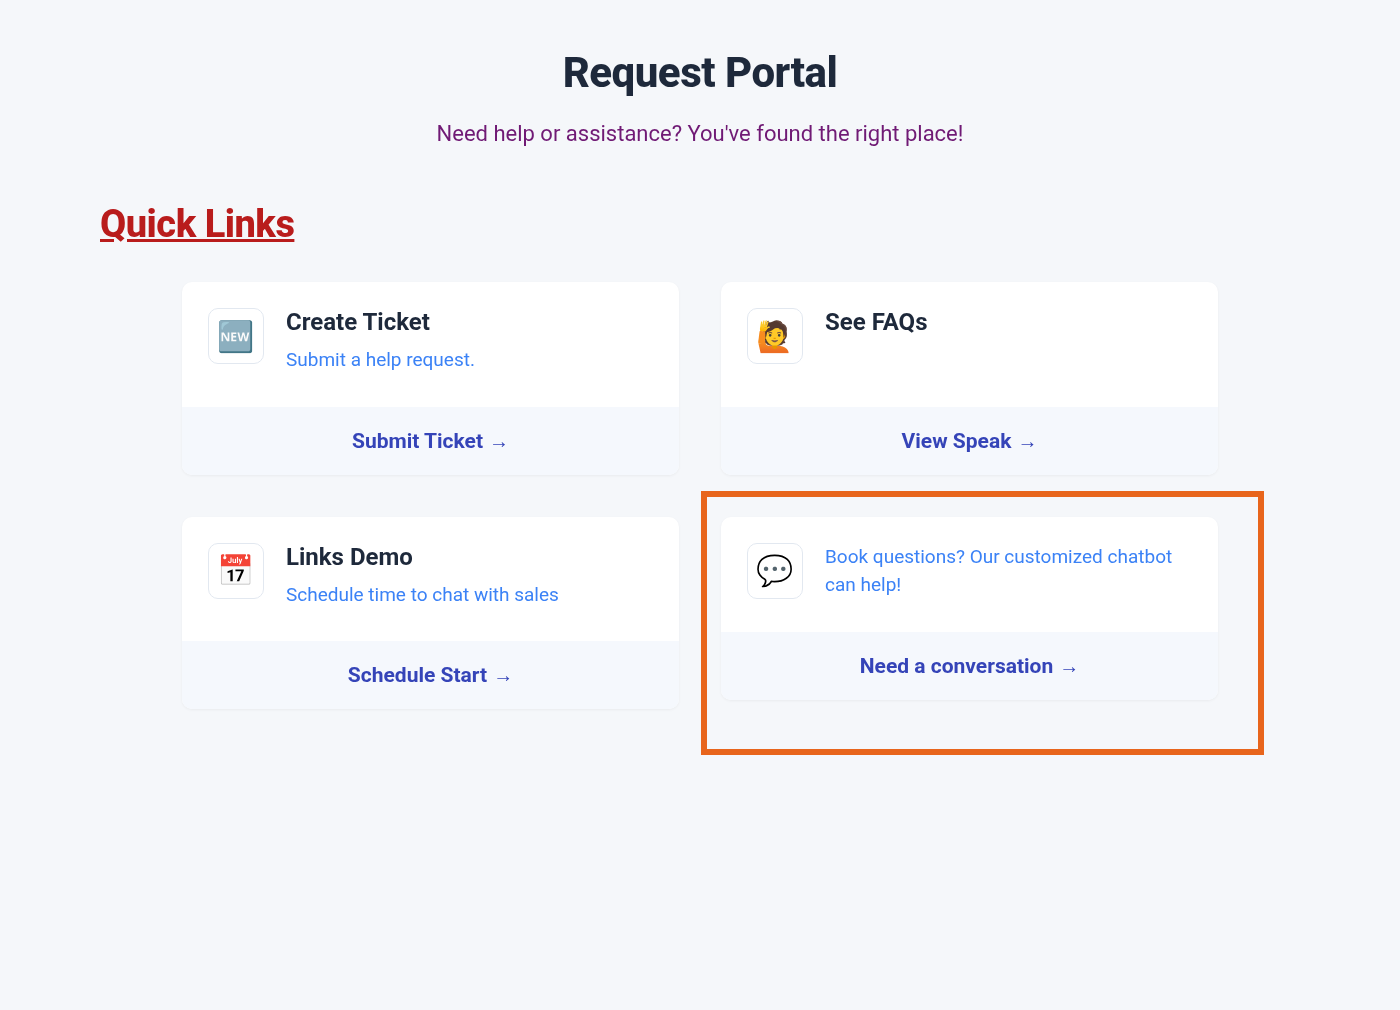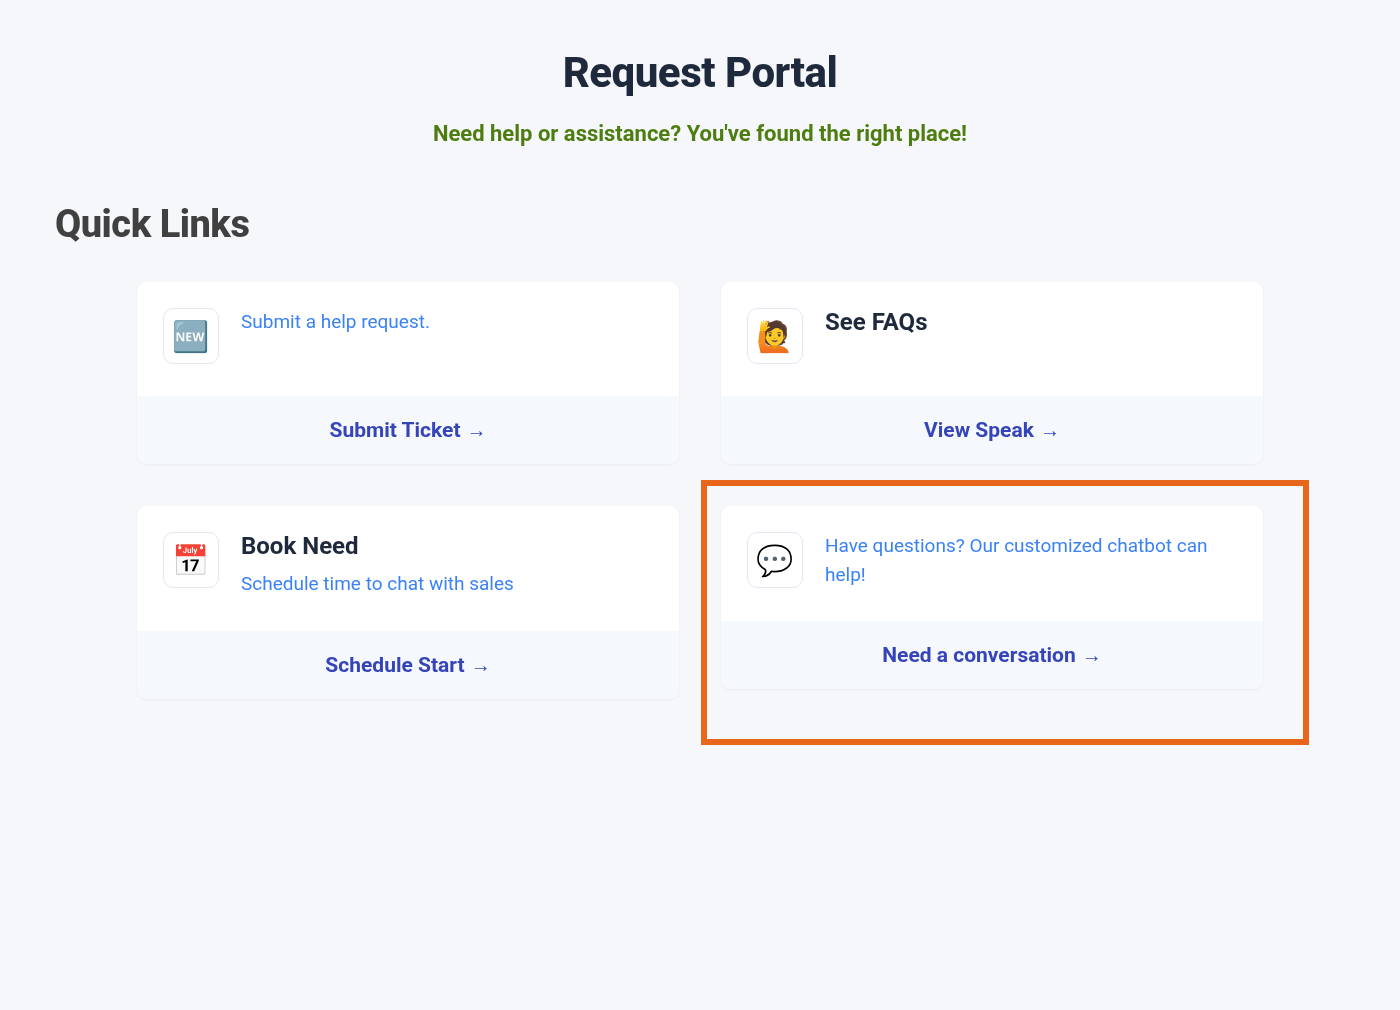"Request Portal" .container { padding: 48px 55px -> 48px 100px }
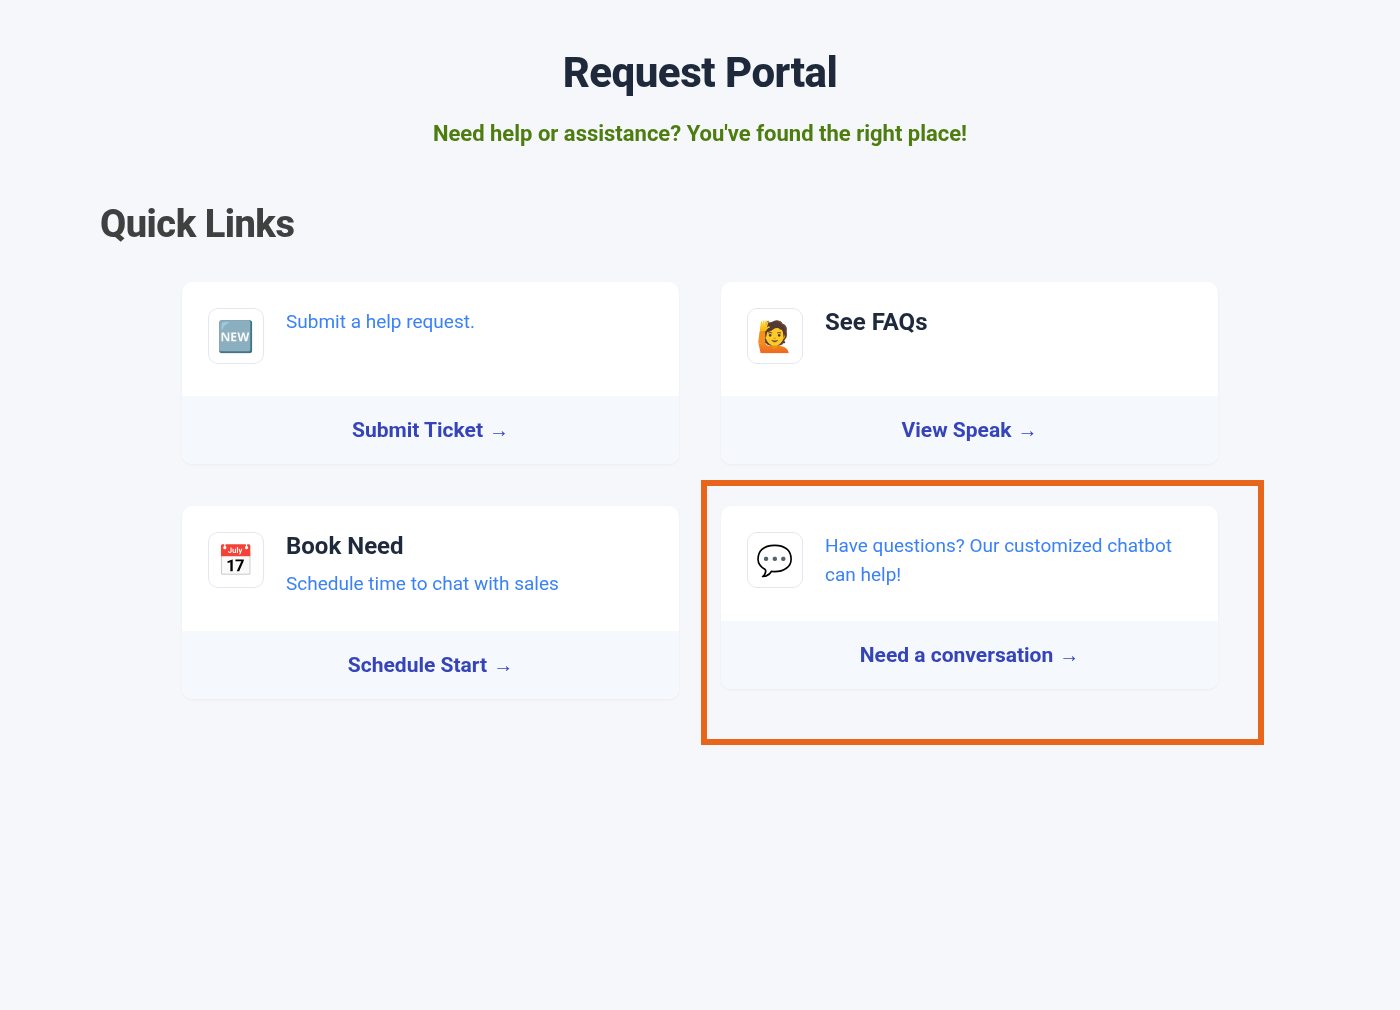"Need help or assistance? You've" .page-subtitle { color: #4d7c0f -> #701a75; font-weight: 700 -> 400 }
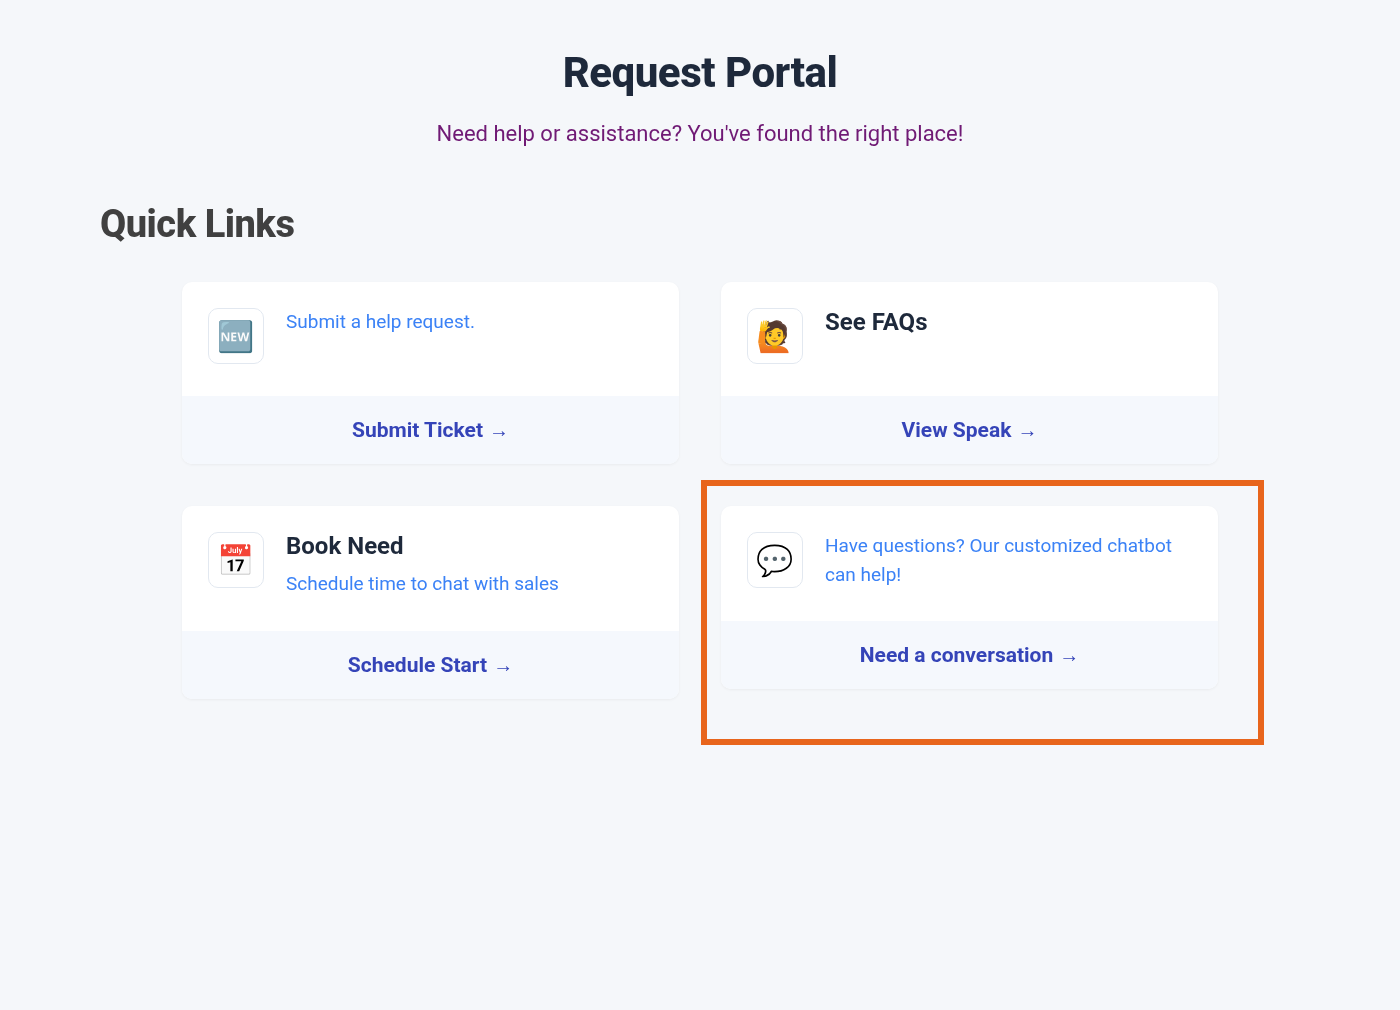"Quick Links" .section-title { color: #404040 -> #b91c1c; text-decoration: none -> underline }
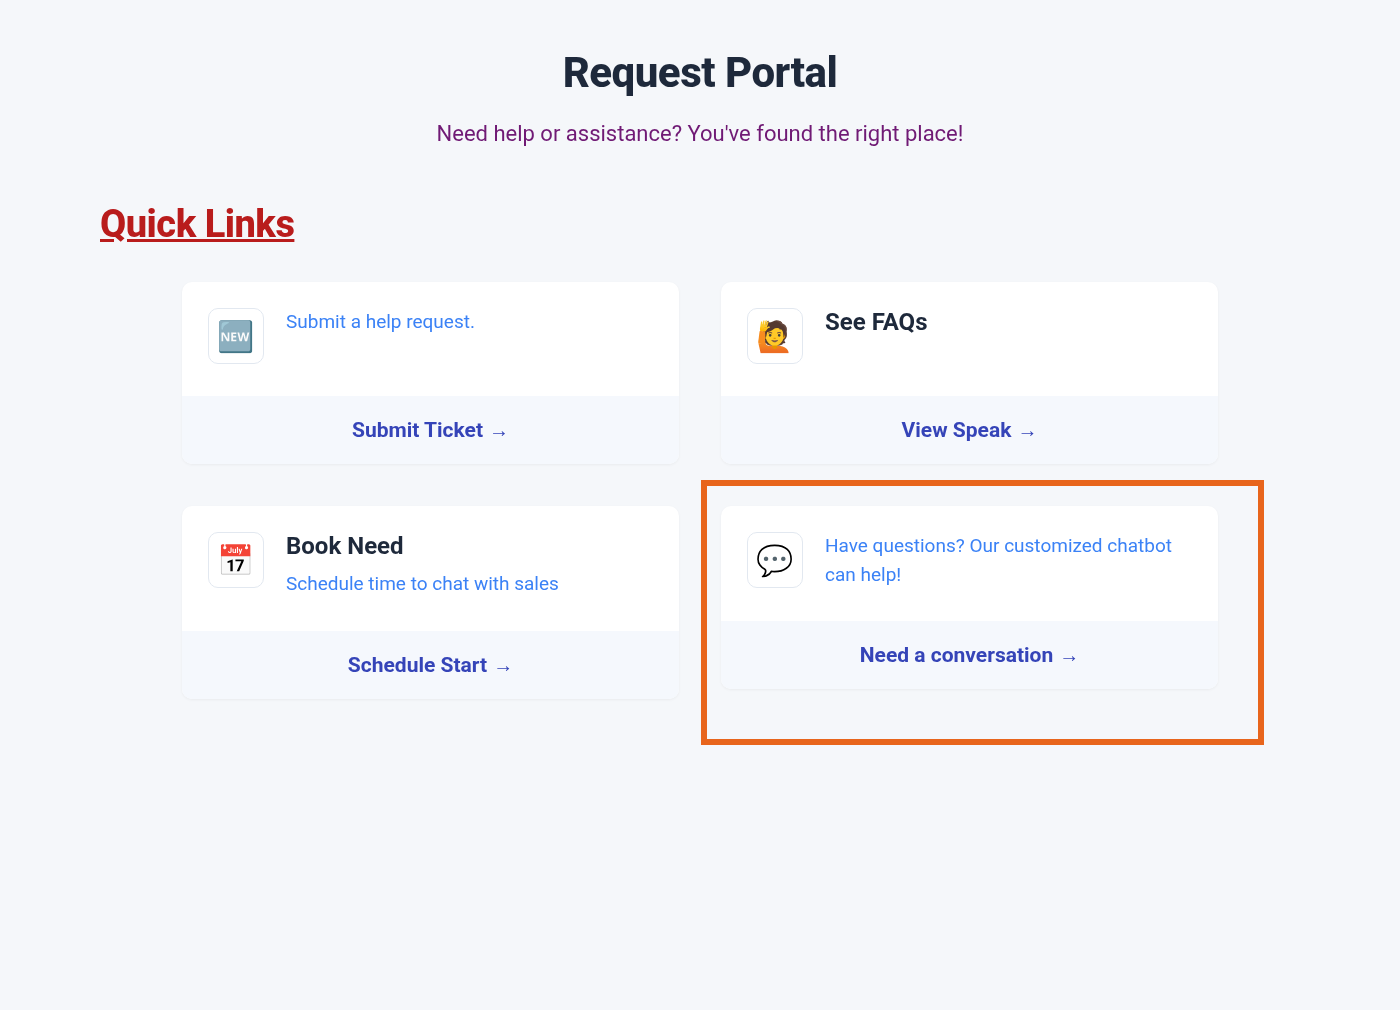"Create Ticket" div.card-title { html: none -> <div>Create Ticket</div> }
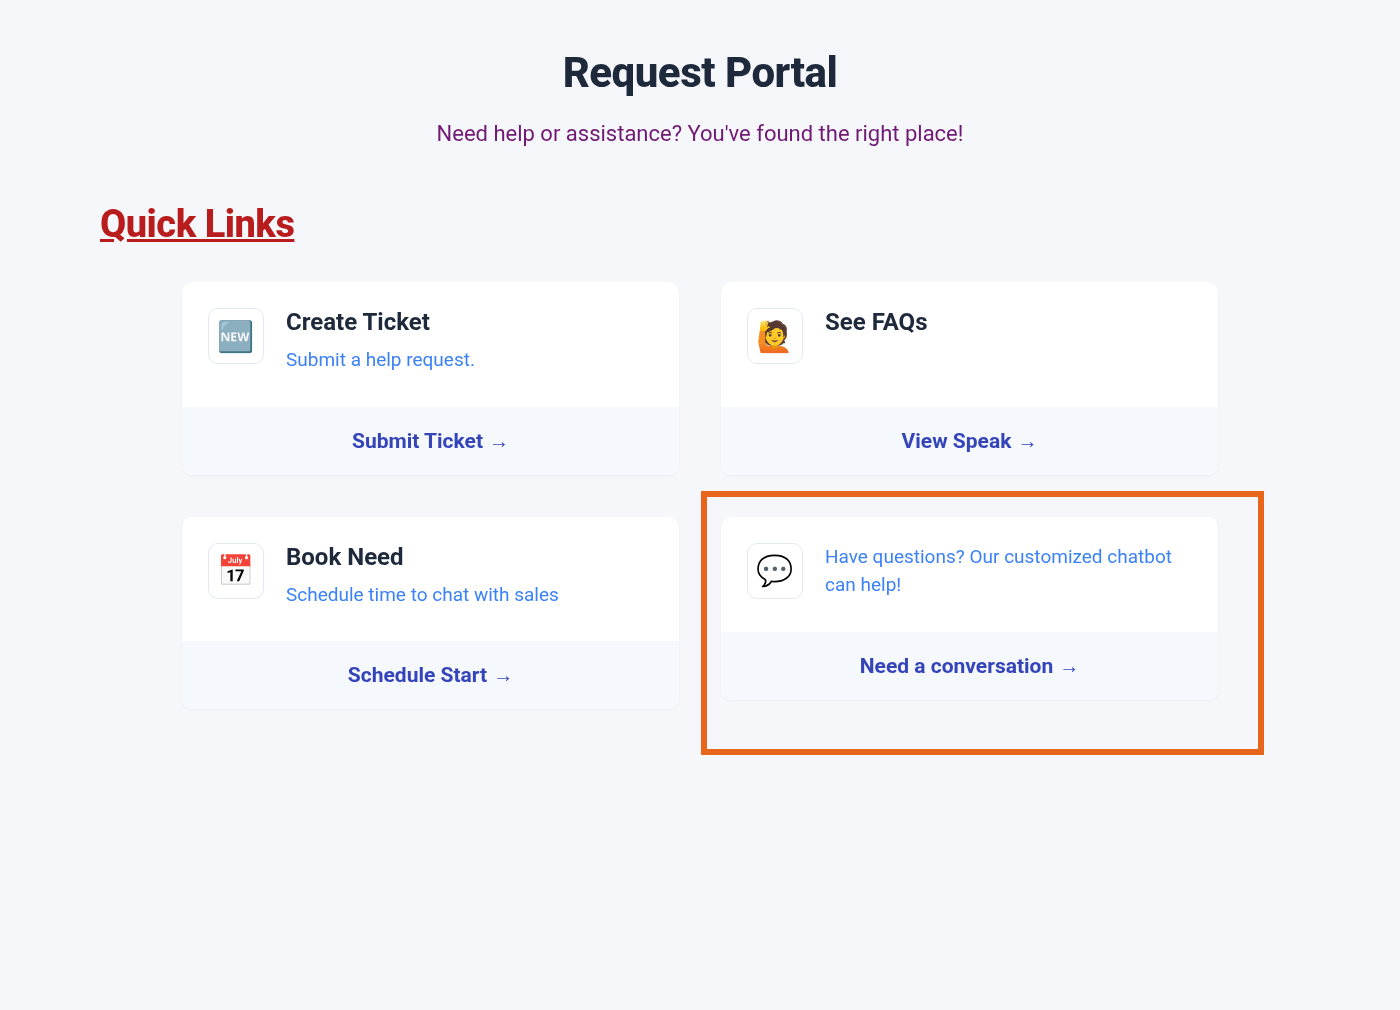"Book Need" div.card-title { text: Book Need -> Links Demo }
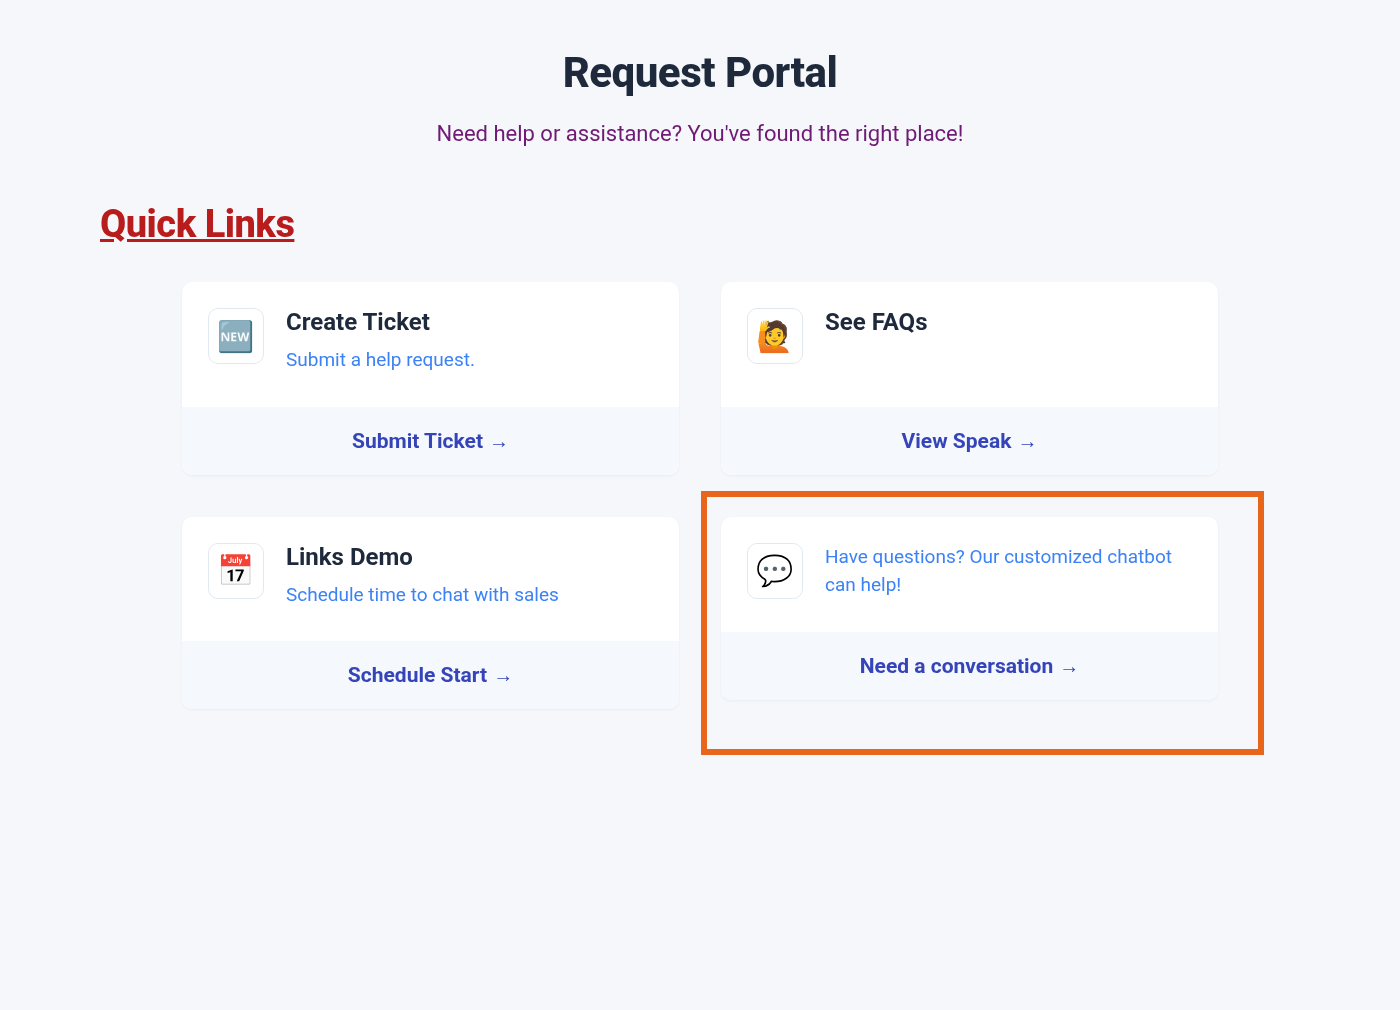"Have questions? Our customized chatbot" div.card-desc { text: Have -> Book }
